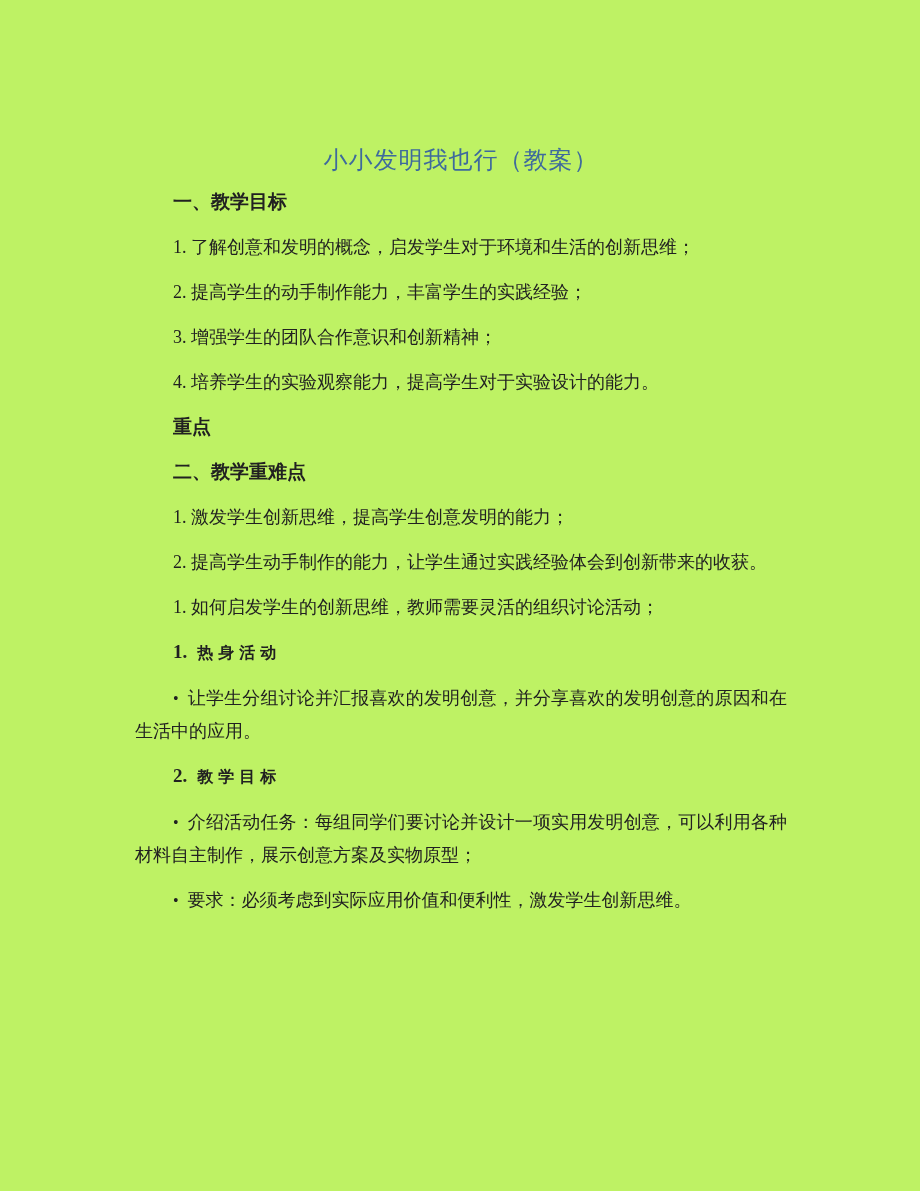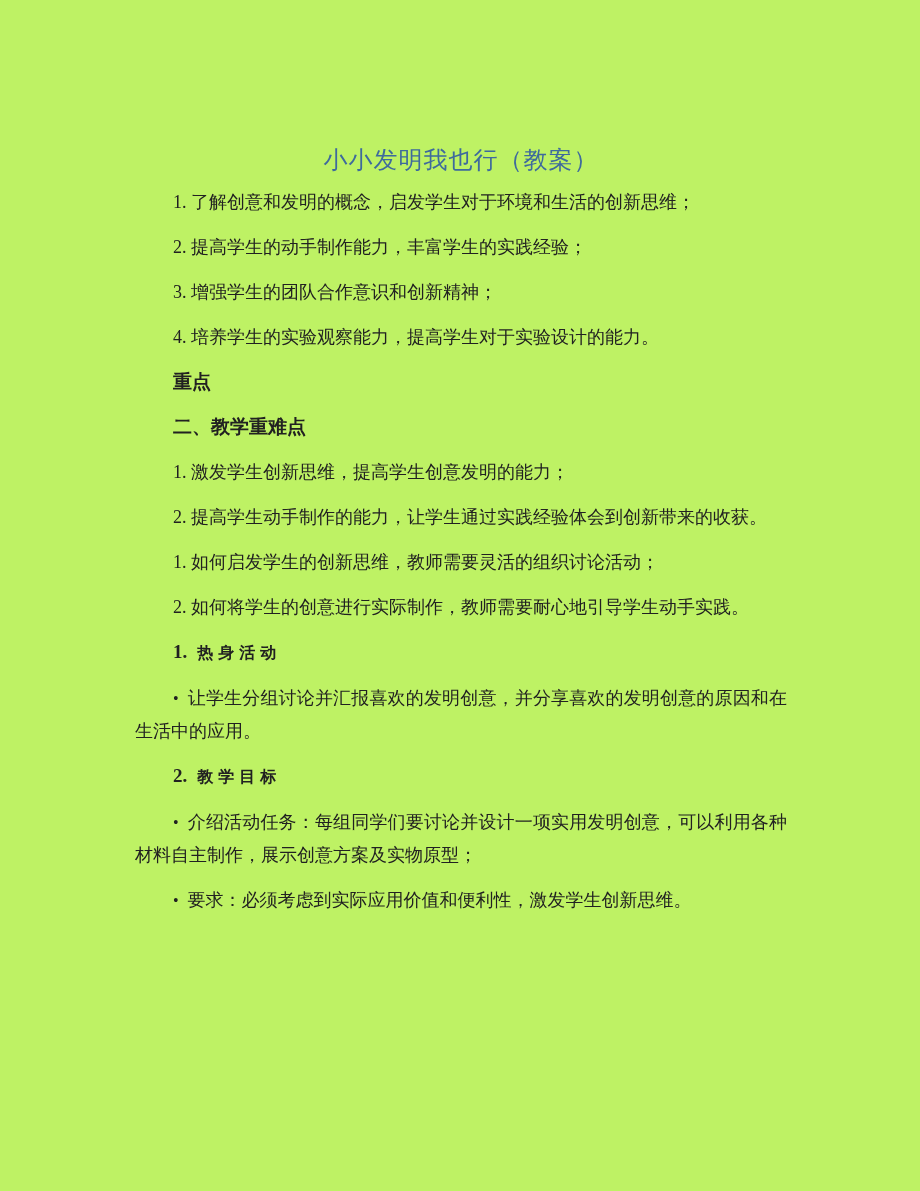"一、教学目标" p.blk { html: none -> <p>一、教学目标</p> }
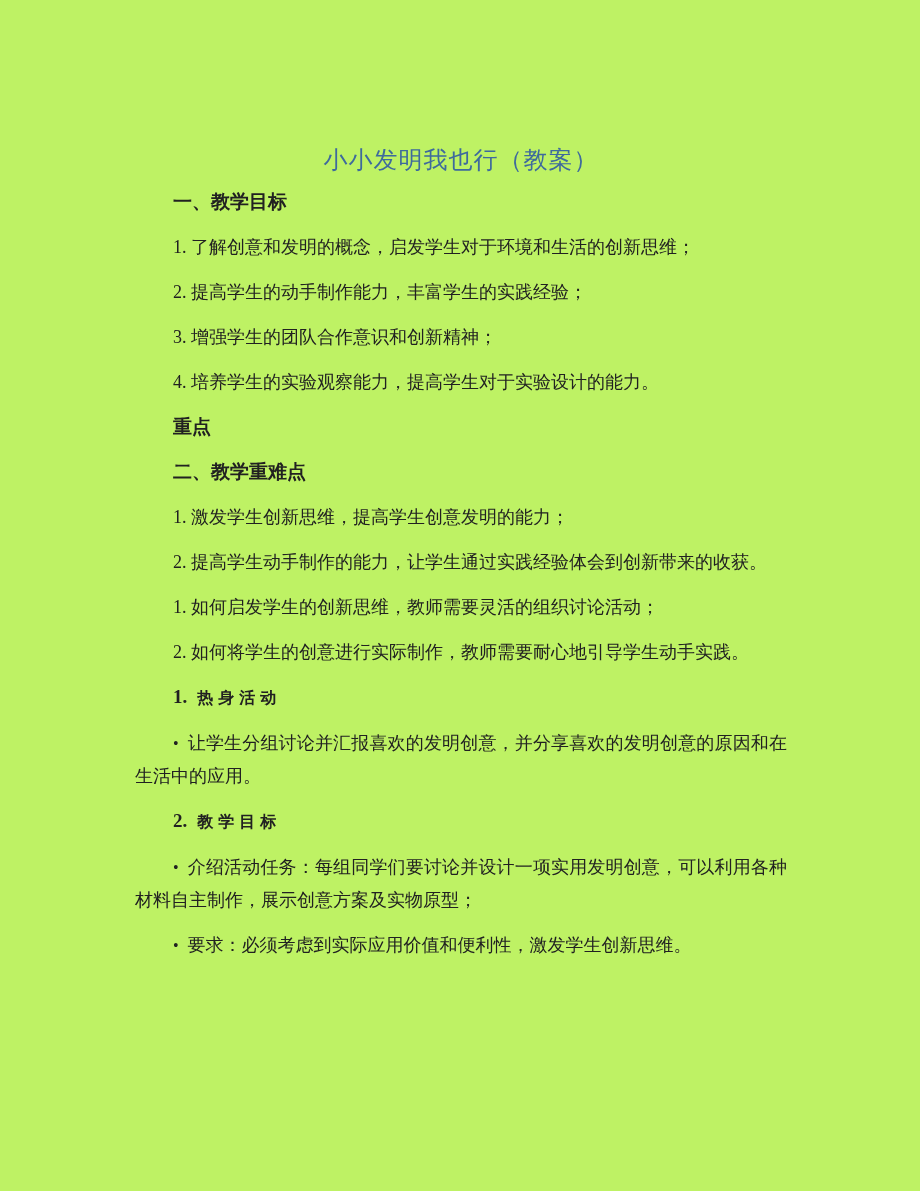"2. 如何将学生的创意进行实际制作，教师需要耐心地引导学生动手实践。" p.blk { html: <p>2. 如何将学生的创意进行实际制作，教师需要耐心地引导学生动手实践。</p> -> none }
